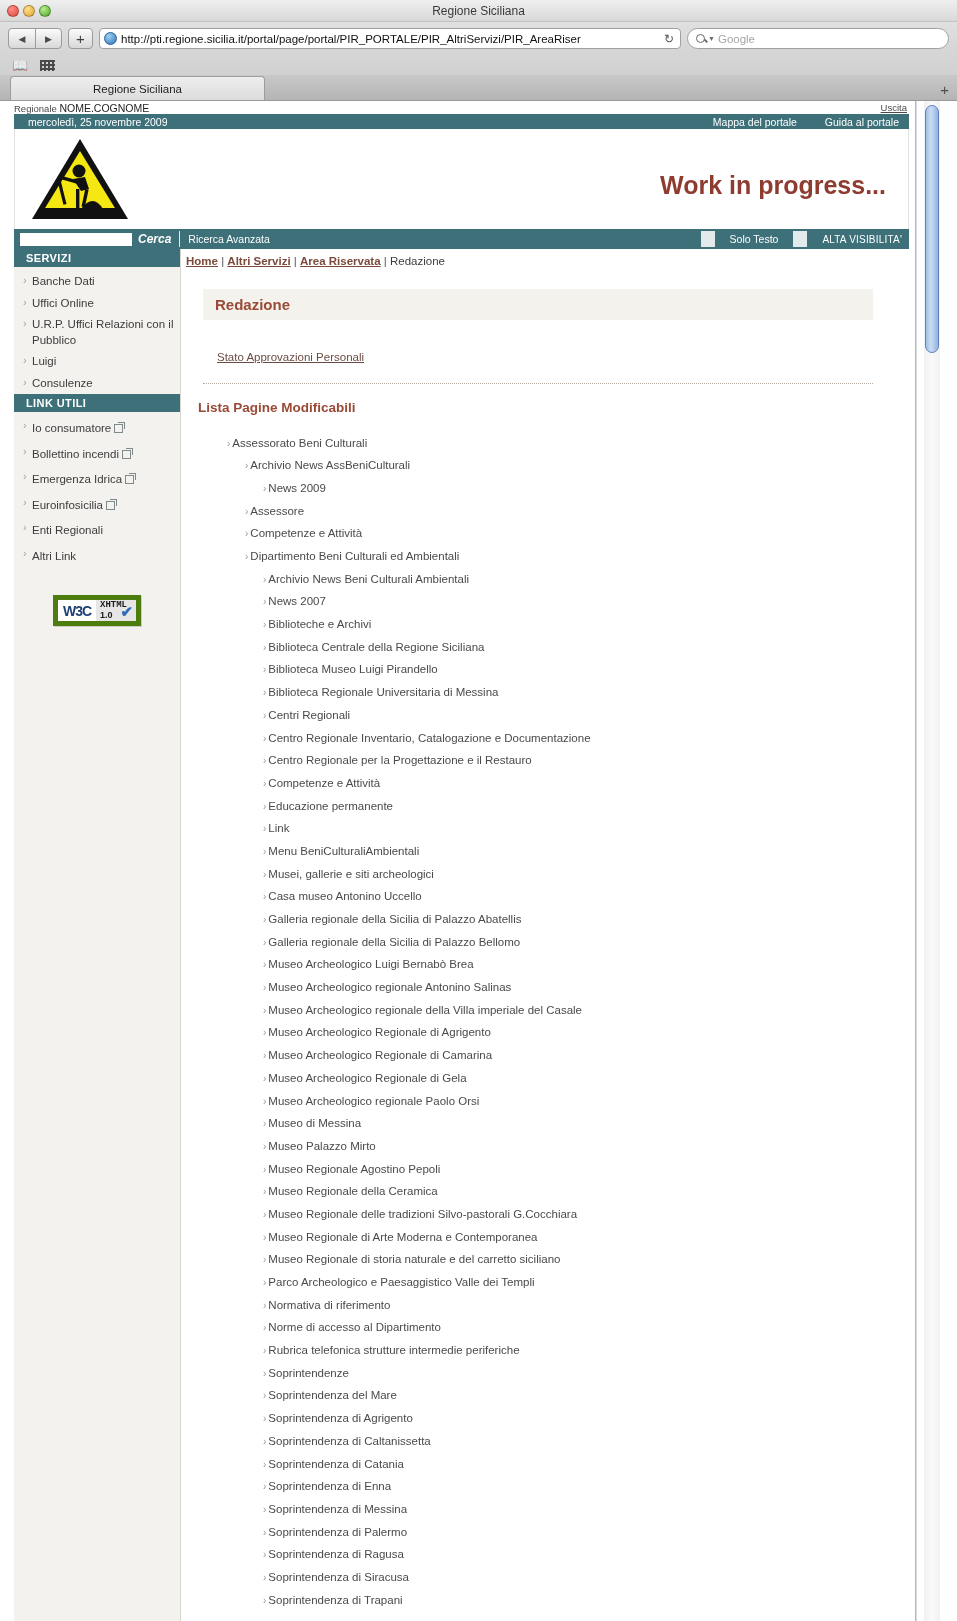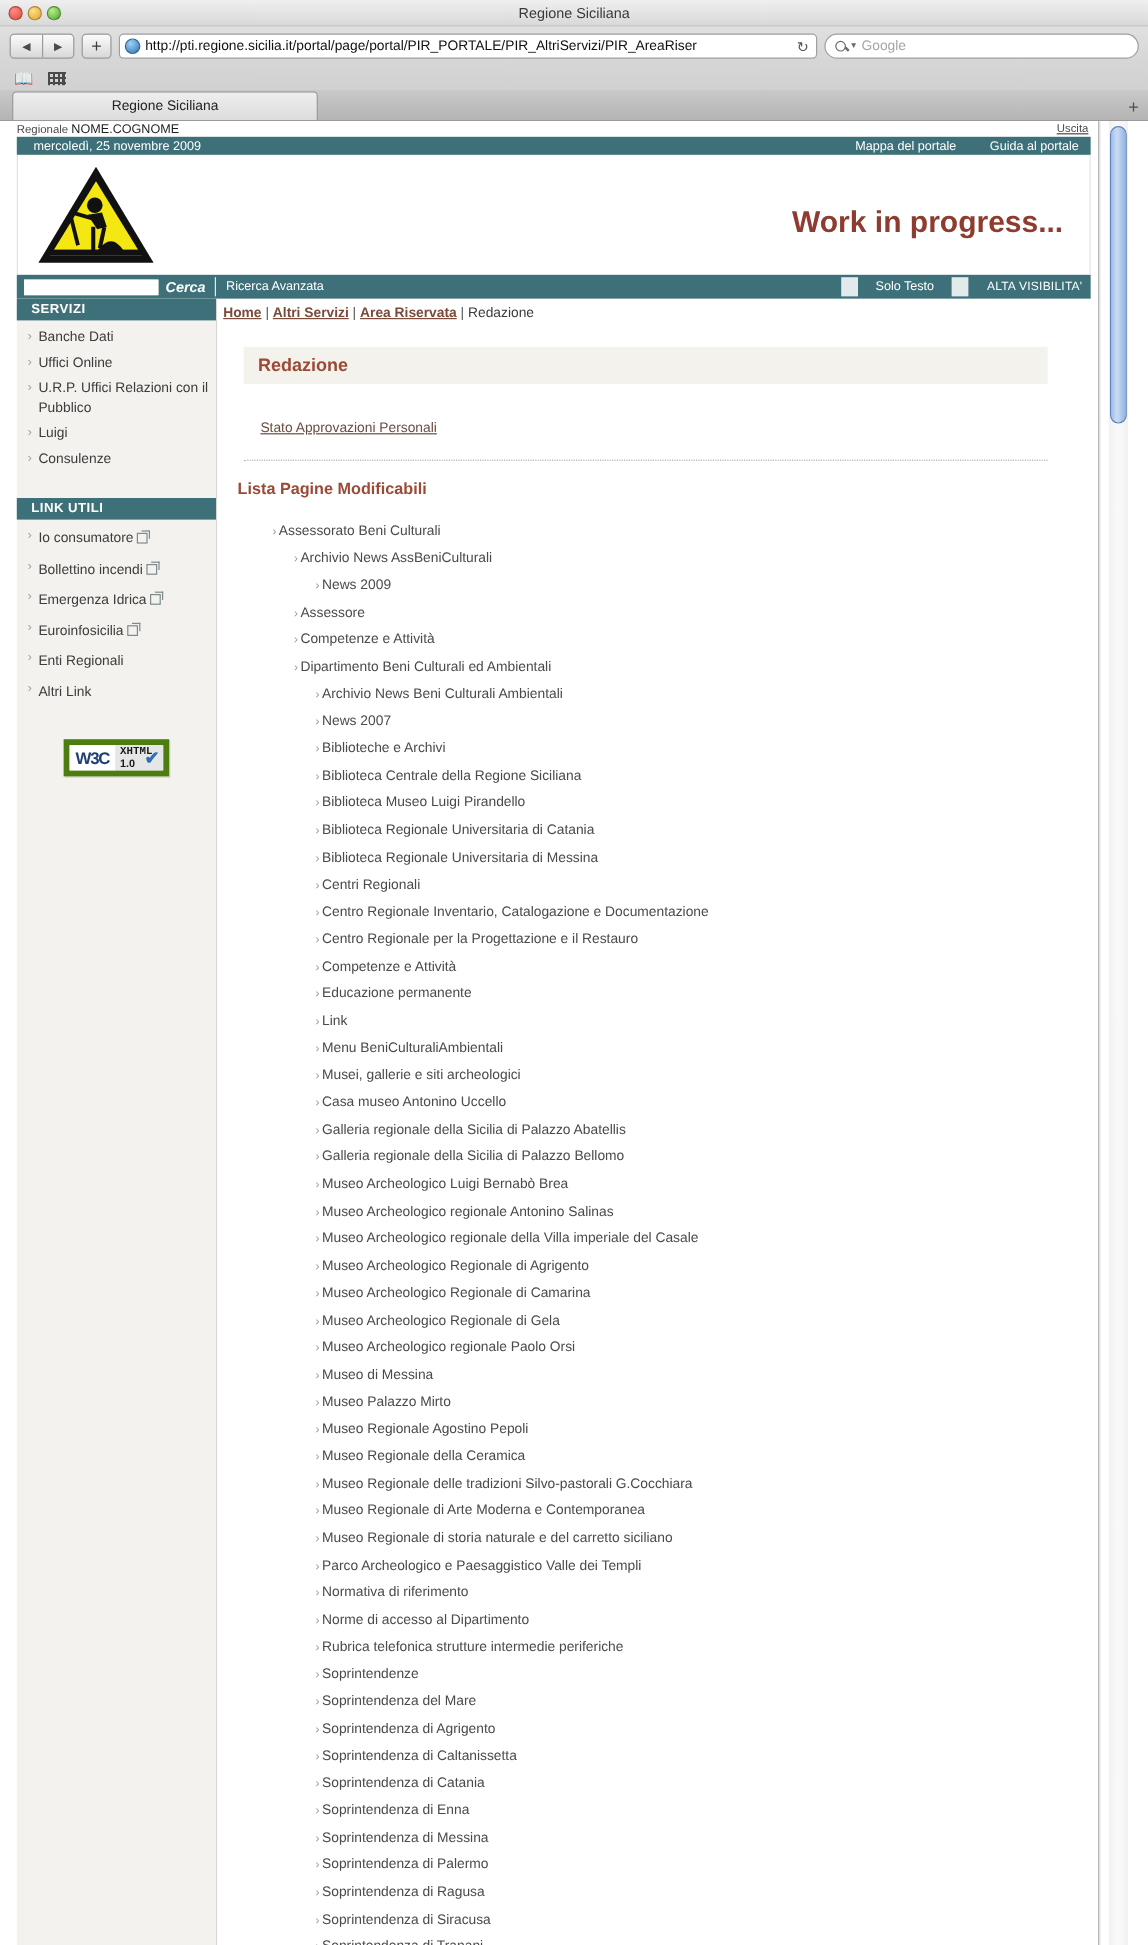"LINK UTILI" div.side-head { margin-top: 21px -> 0 }
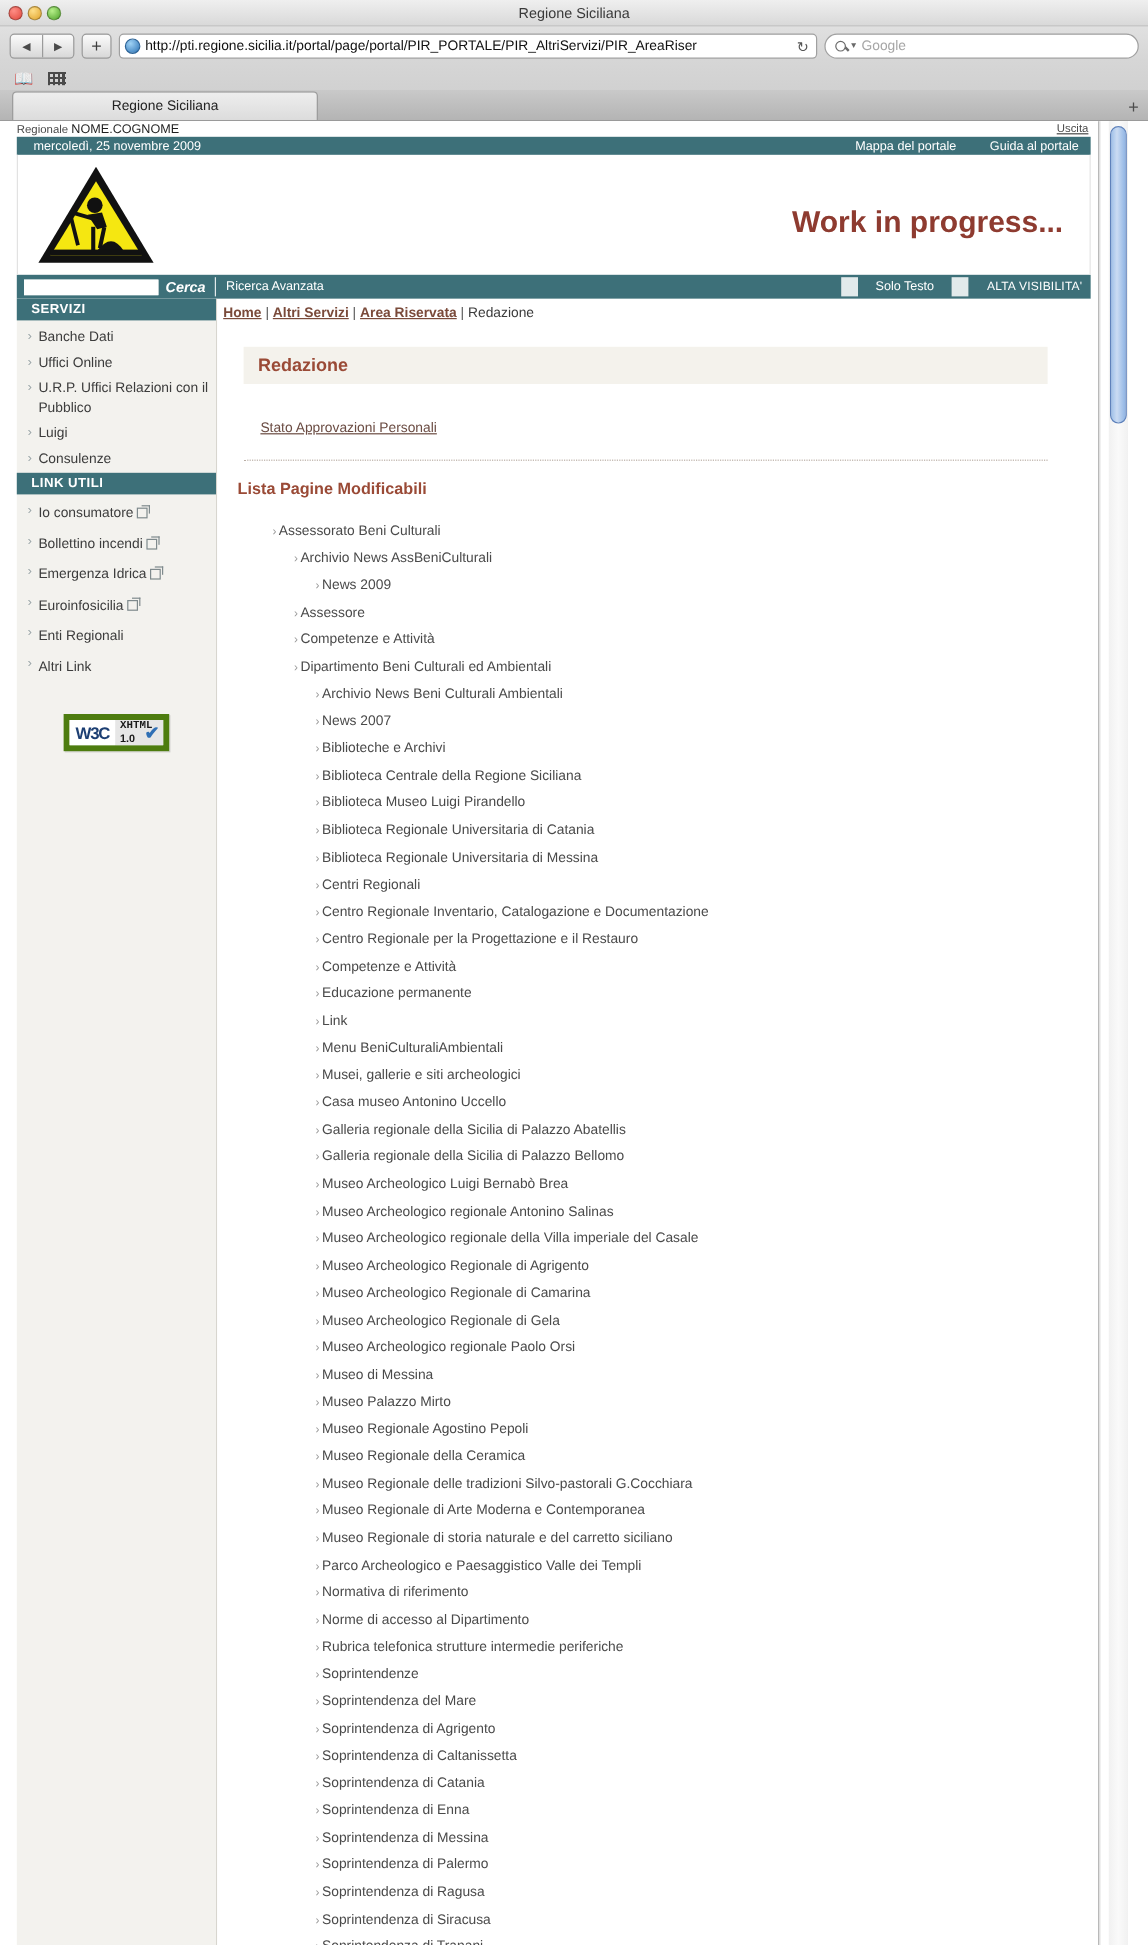"› Biblioteca Regionale Universitaria di Catania" li.lvl3 { html: <li><span>›</span><span>Biblioteca Regionale Universitaria di Catania</span></li> -> none }
